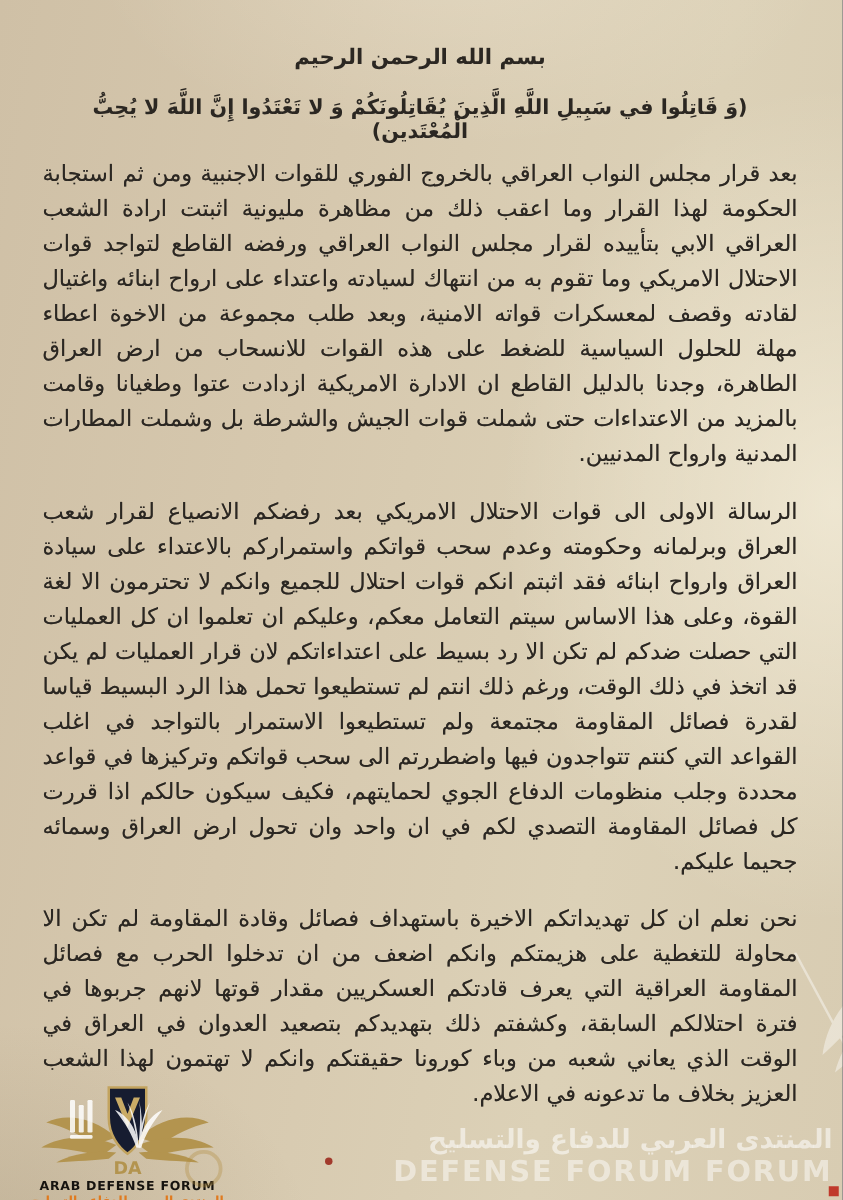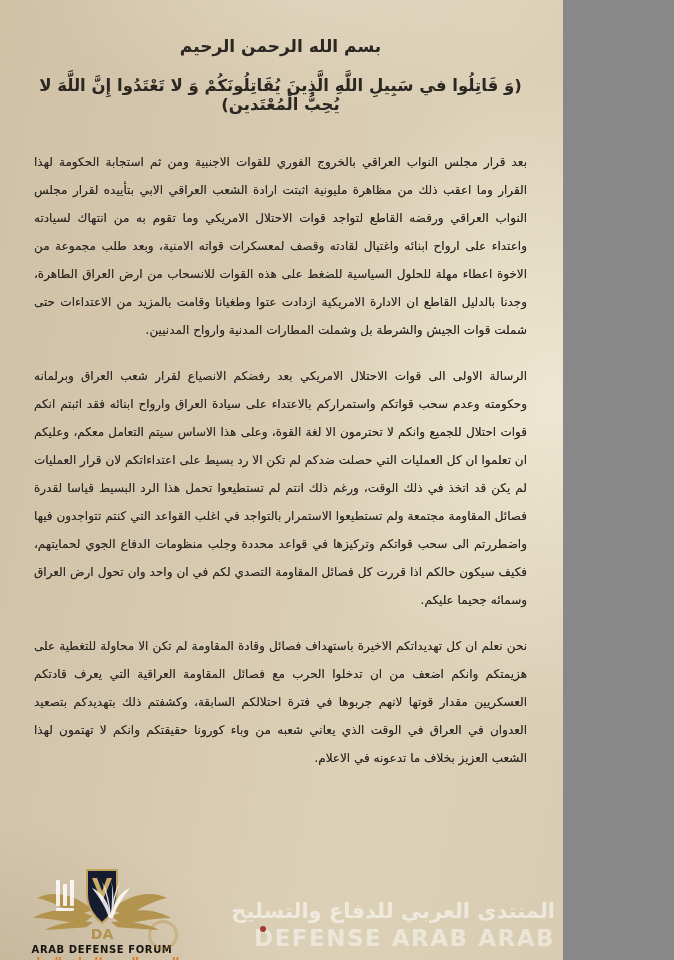"بسم الله الرحمن الرحيم" .page { width: 563px -> 674px }
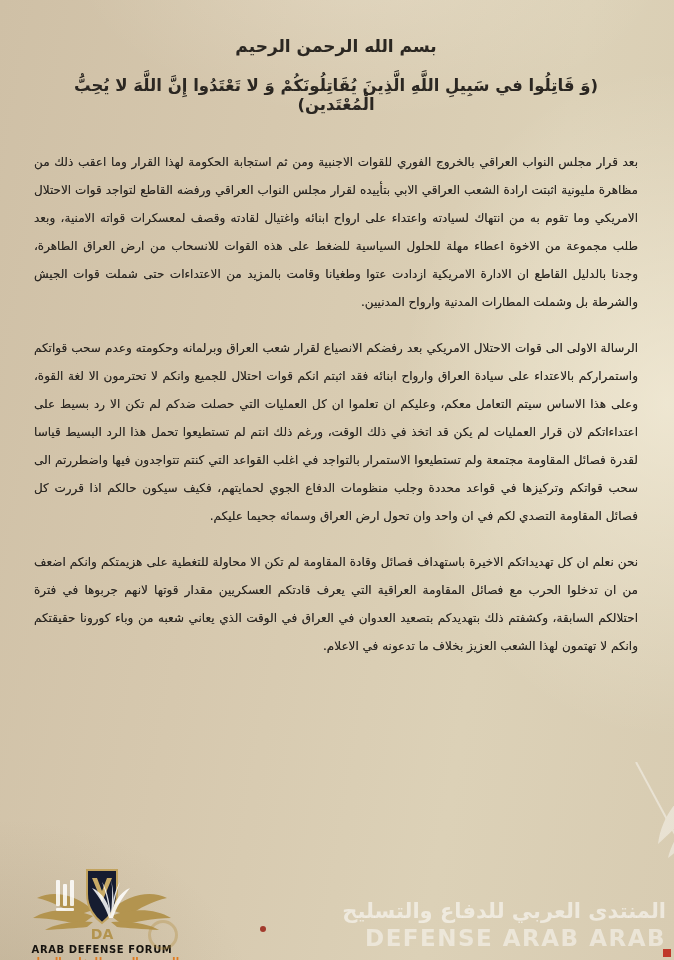"(وَ قَاتِلُوا في سَبِيلِ اللَّهِ" .verse { margin: 20px 0 34px 0 -> 20px 0 12px 0 }
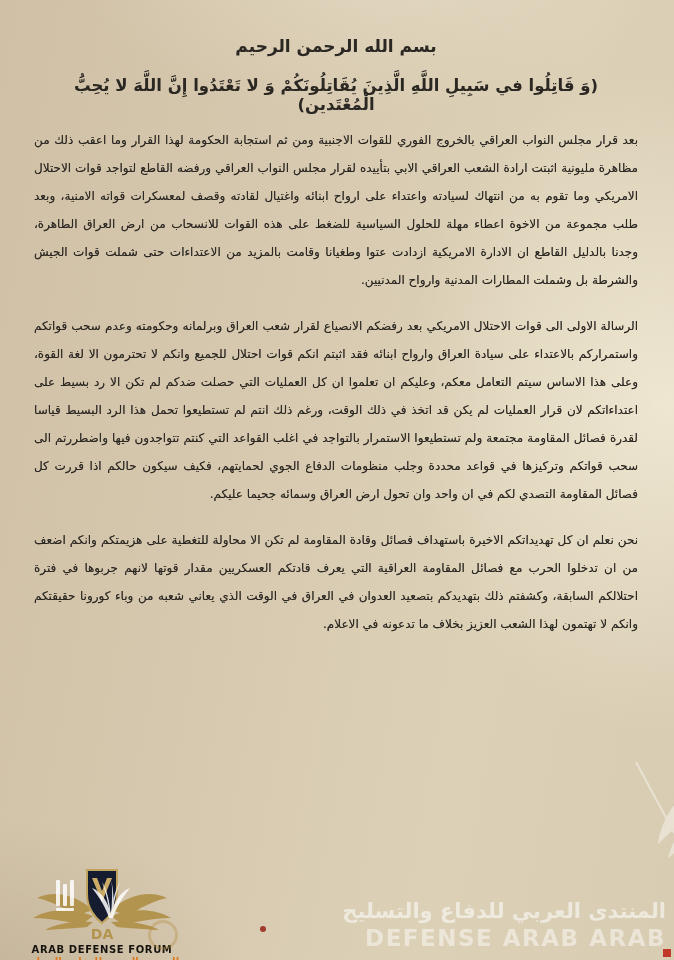"بعد قرار مجلس النواب العراقي" p.body { font-size: 12px -> 18px }
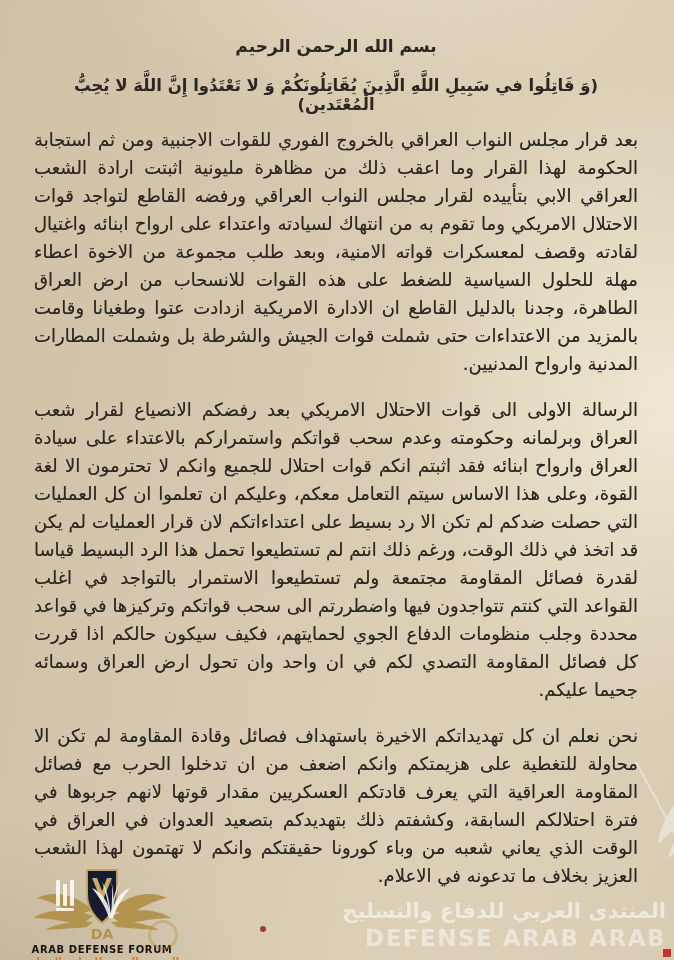"DEFENSE ARAB ARAB" div.wm-en { text: ARAB ARAB -> FORUM FORUM }
